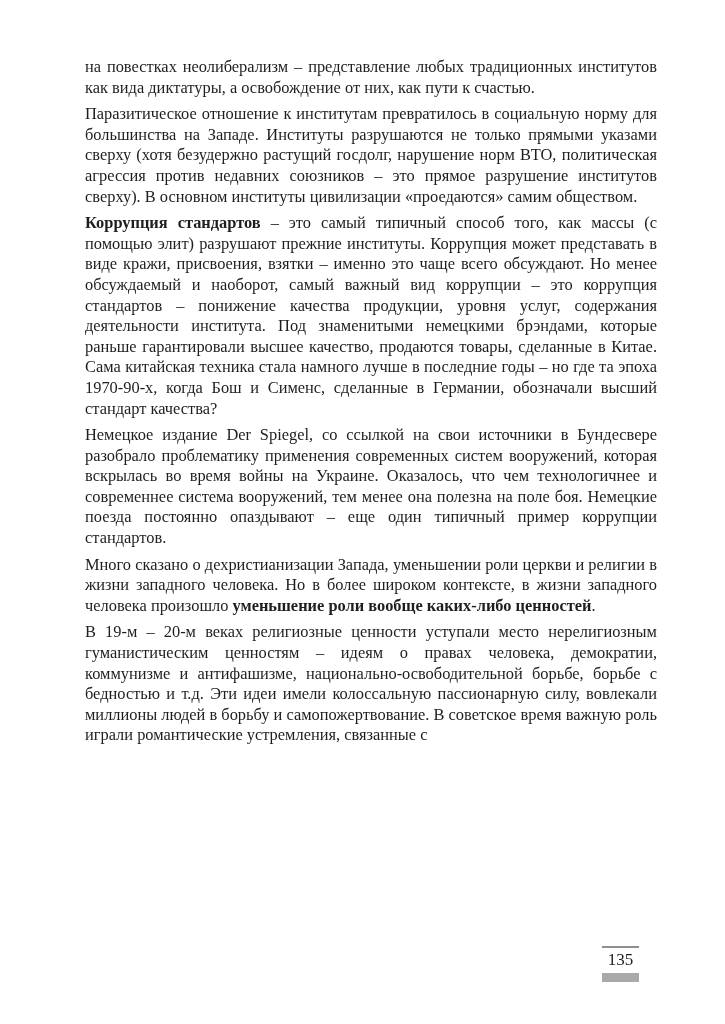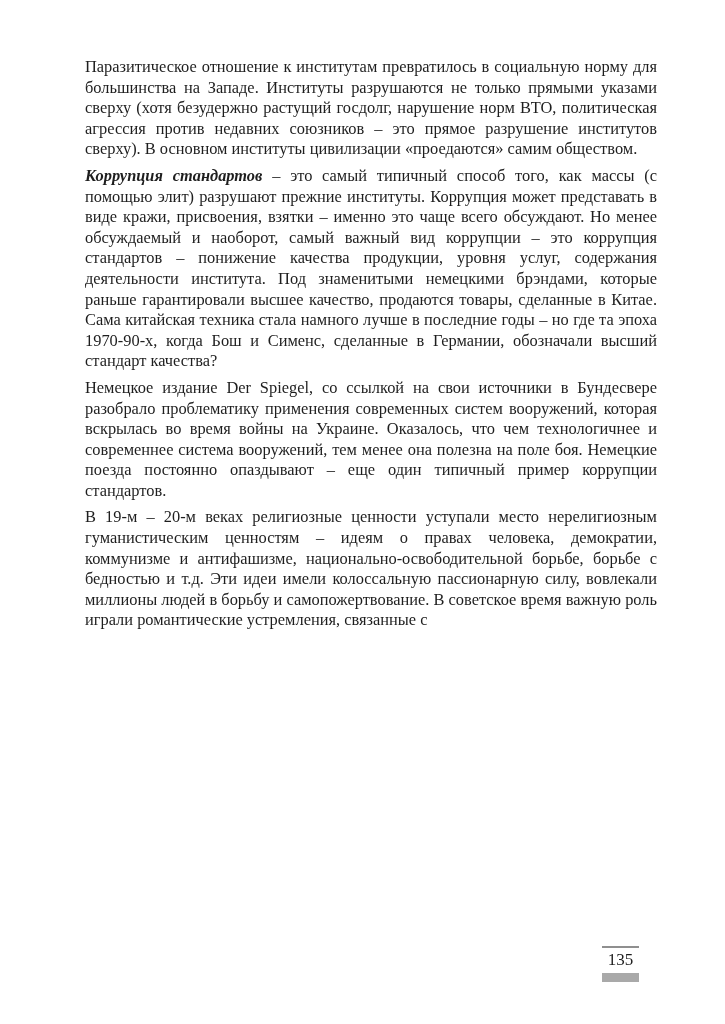"на повестках неолиберализм –" p.body-paragraph { html: none -> <p><span>на повестках неолиберализм – представление любых традиционных институтов как вида диктатуры, а освобождение от них, как пути к счастью.</span></p> }
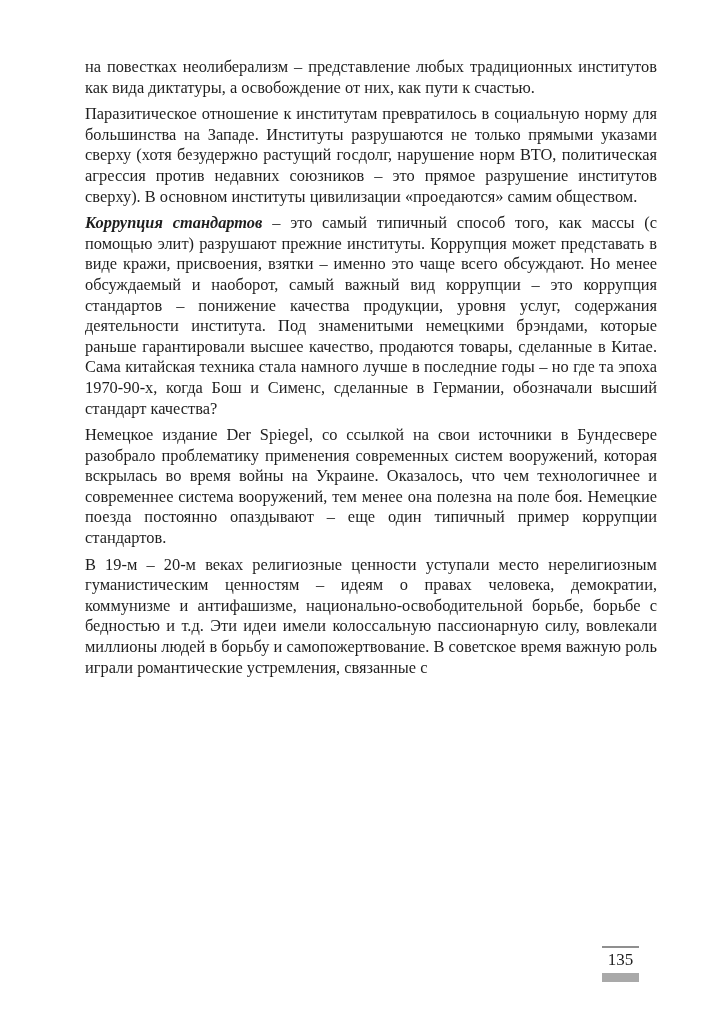"Коррупция стандартов" .run.bold { font-style: italic -> none }
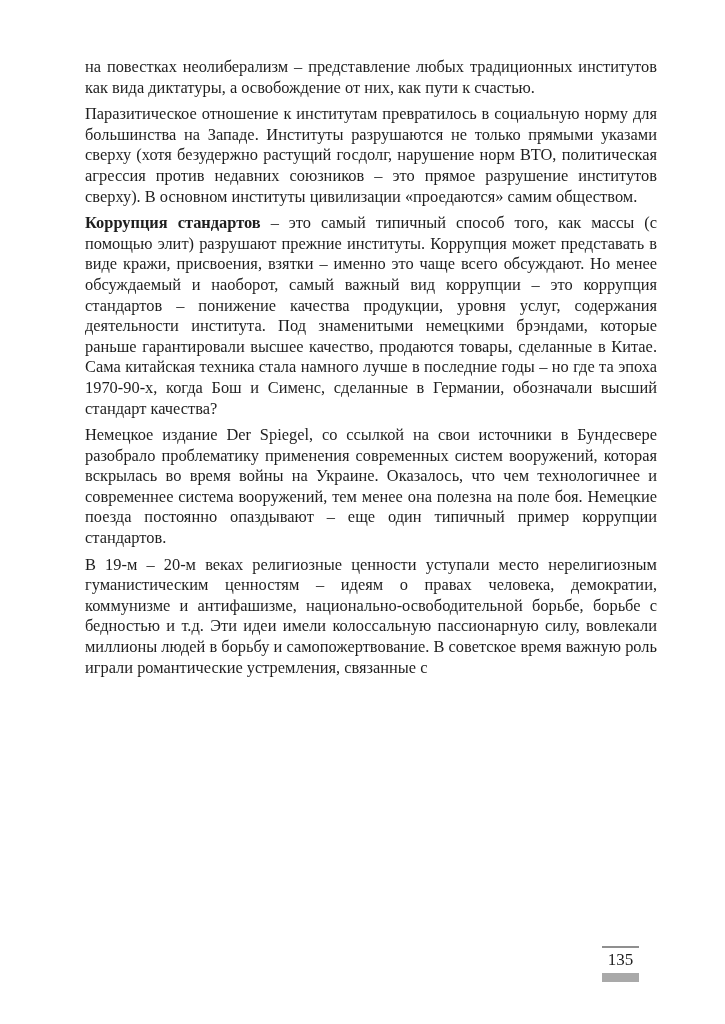"Много сказано о дехристианизации Запада," p.body-paragraph { html: none -> <p><span>Много сказано о дехристианизации Запада, уменьшении роли церкви и религии в жизни западного человека. Но в более широком контексте, в жизни западного человека произошло </span><span>уменьшение роли вообще каких-либо ценностей</span><span>.</span></p> }
